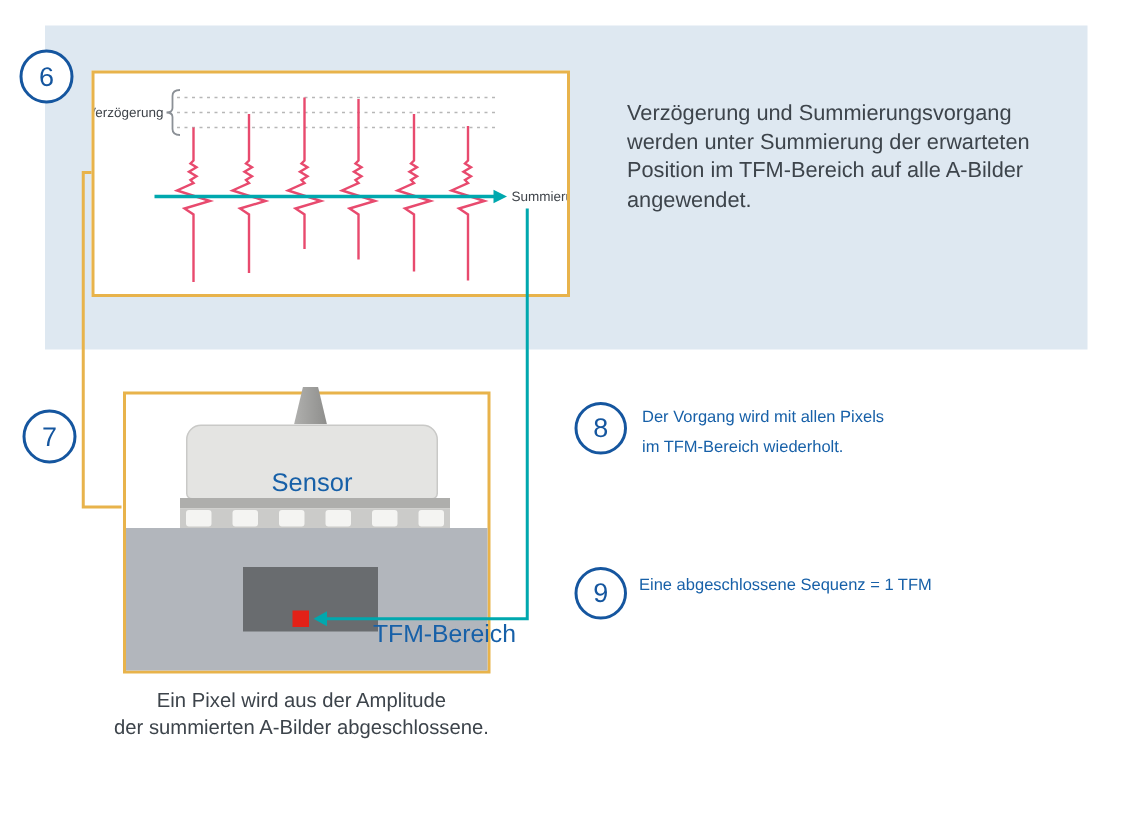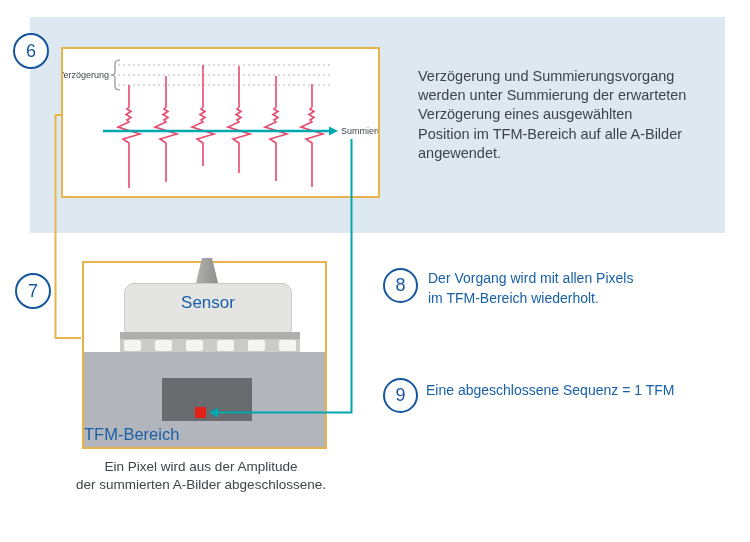"Verzögerung eines ausgewählten" div { html: <div>Verzögerung eines ausgewählten</div> -> none }
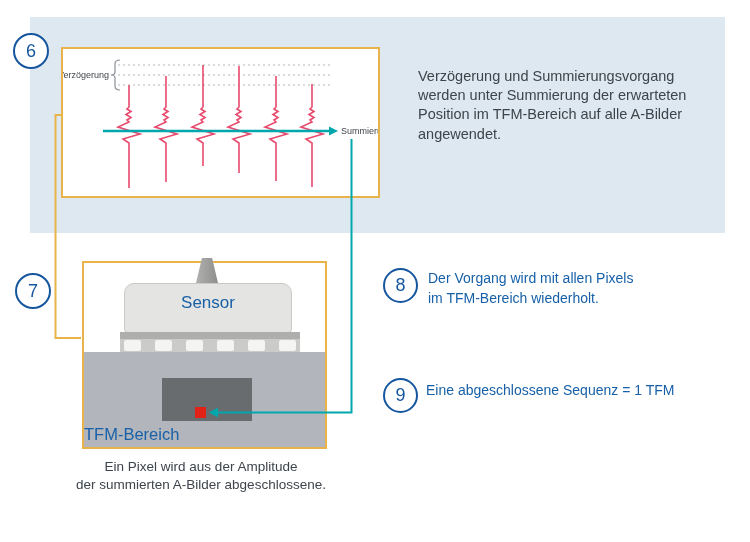"Der Vorgang wird mit allen" .blue-item { font-size: 14px -> 11px }
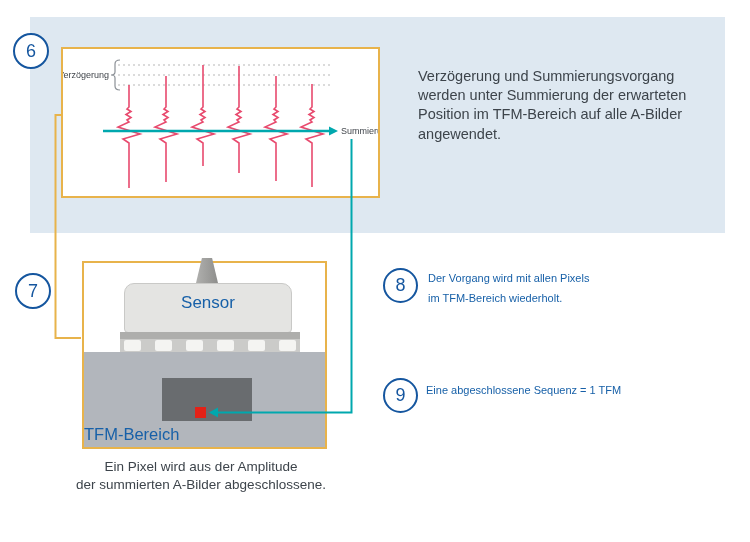"Sensor" .sensor-body { align-items: flex-start -> flex-end }
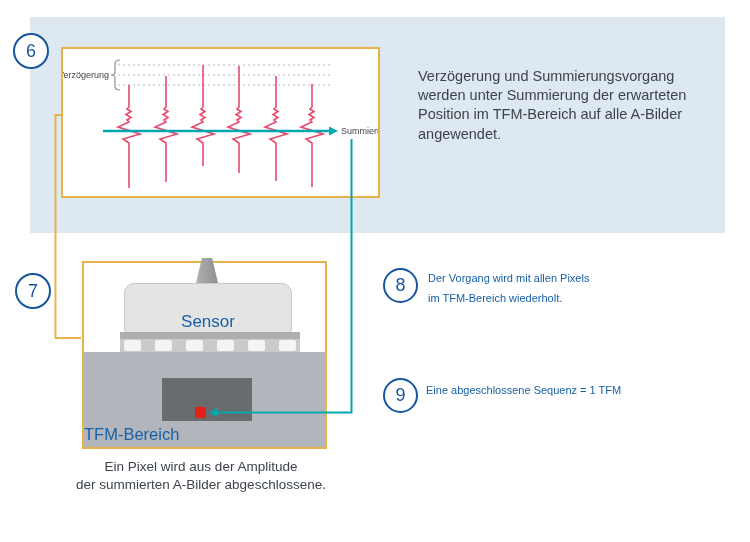"TFM-Bereich" .tfm-label { text-align: left -> right; top: 73px -> 62px }
